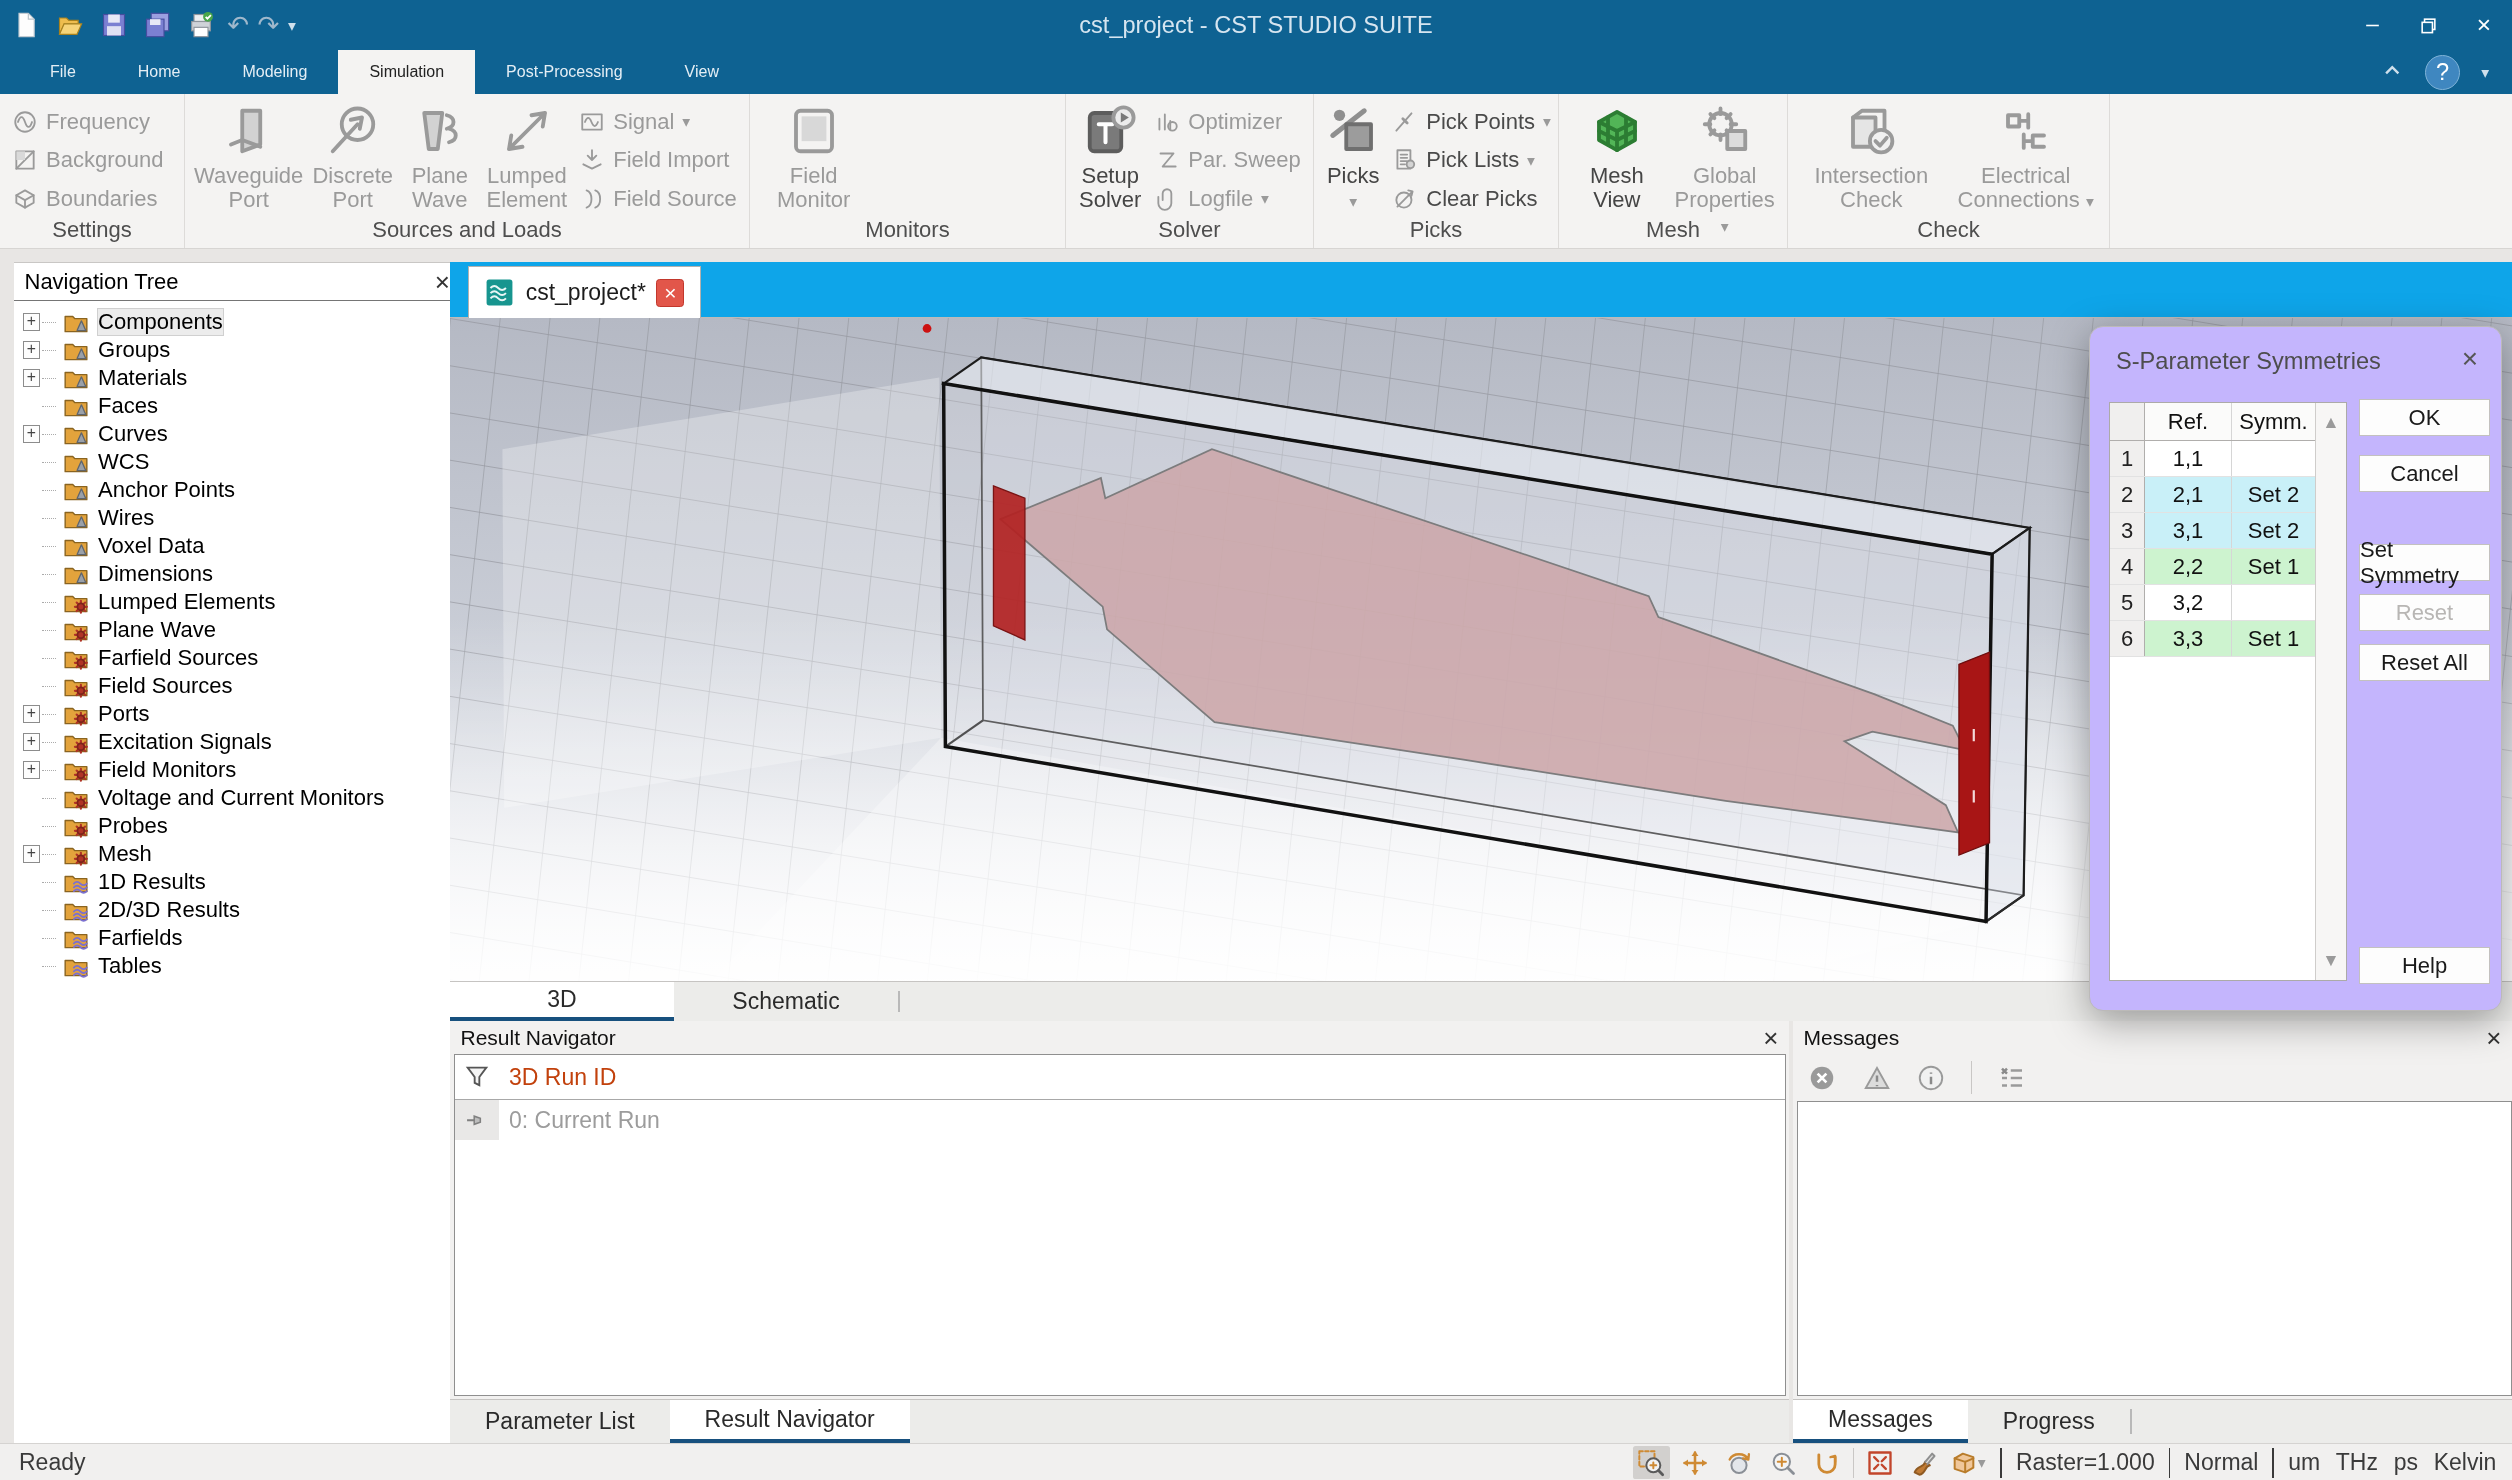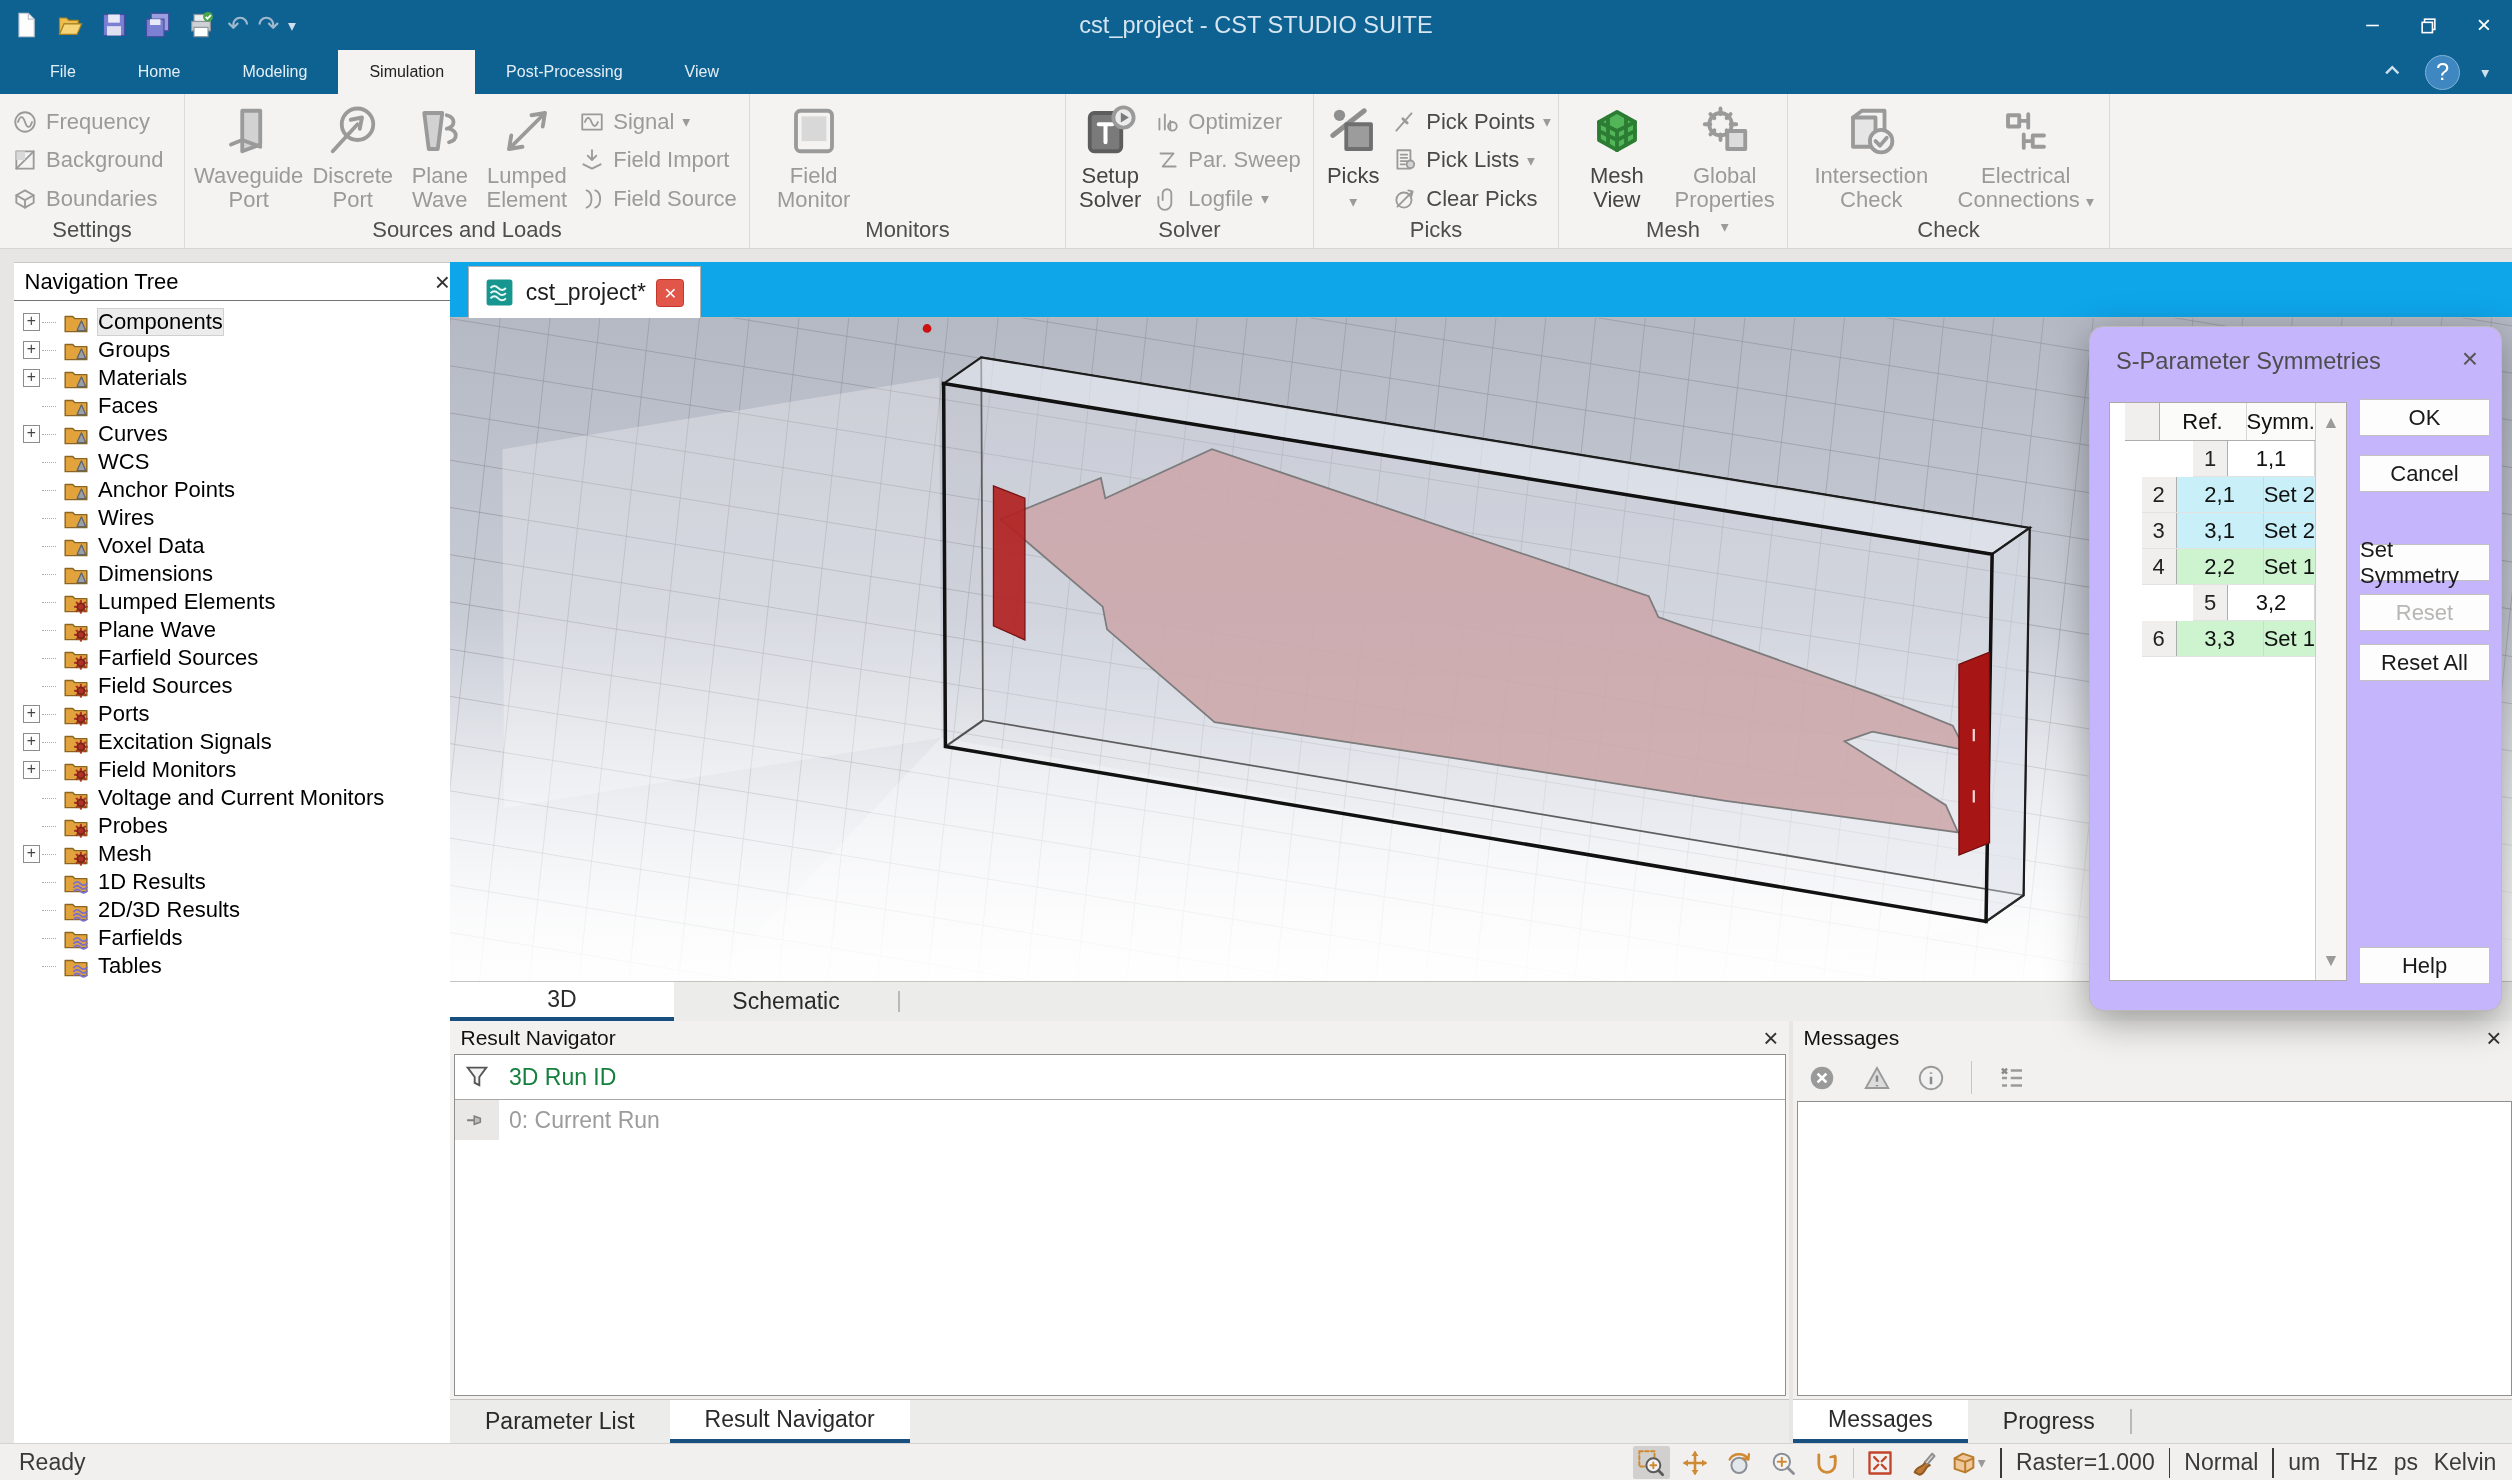"Ref." .dgrid { align-items: flex-end -> none }
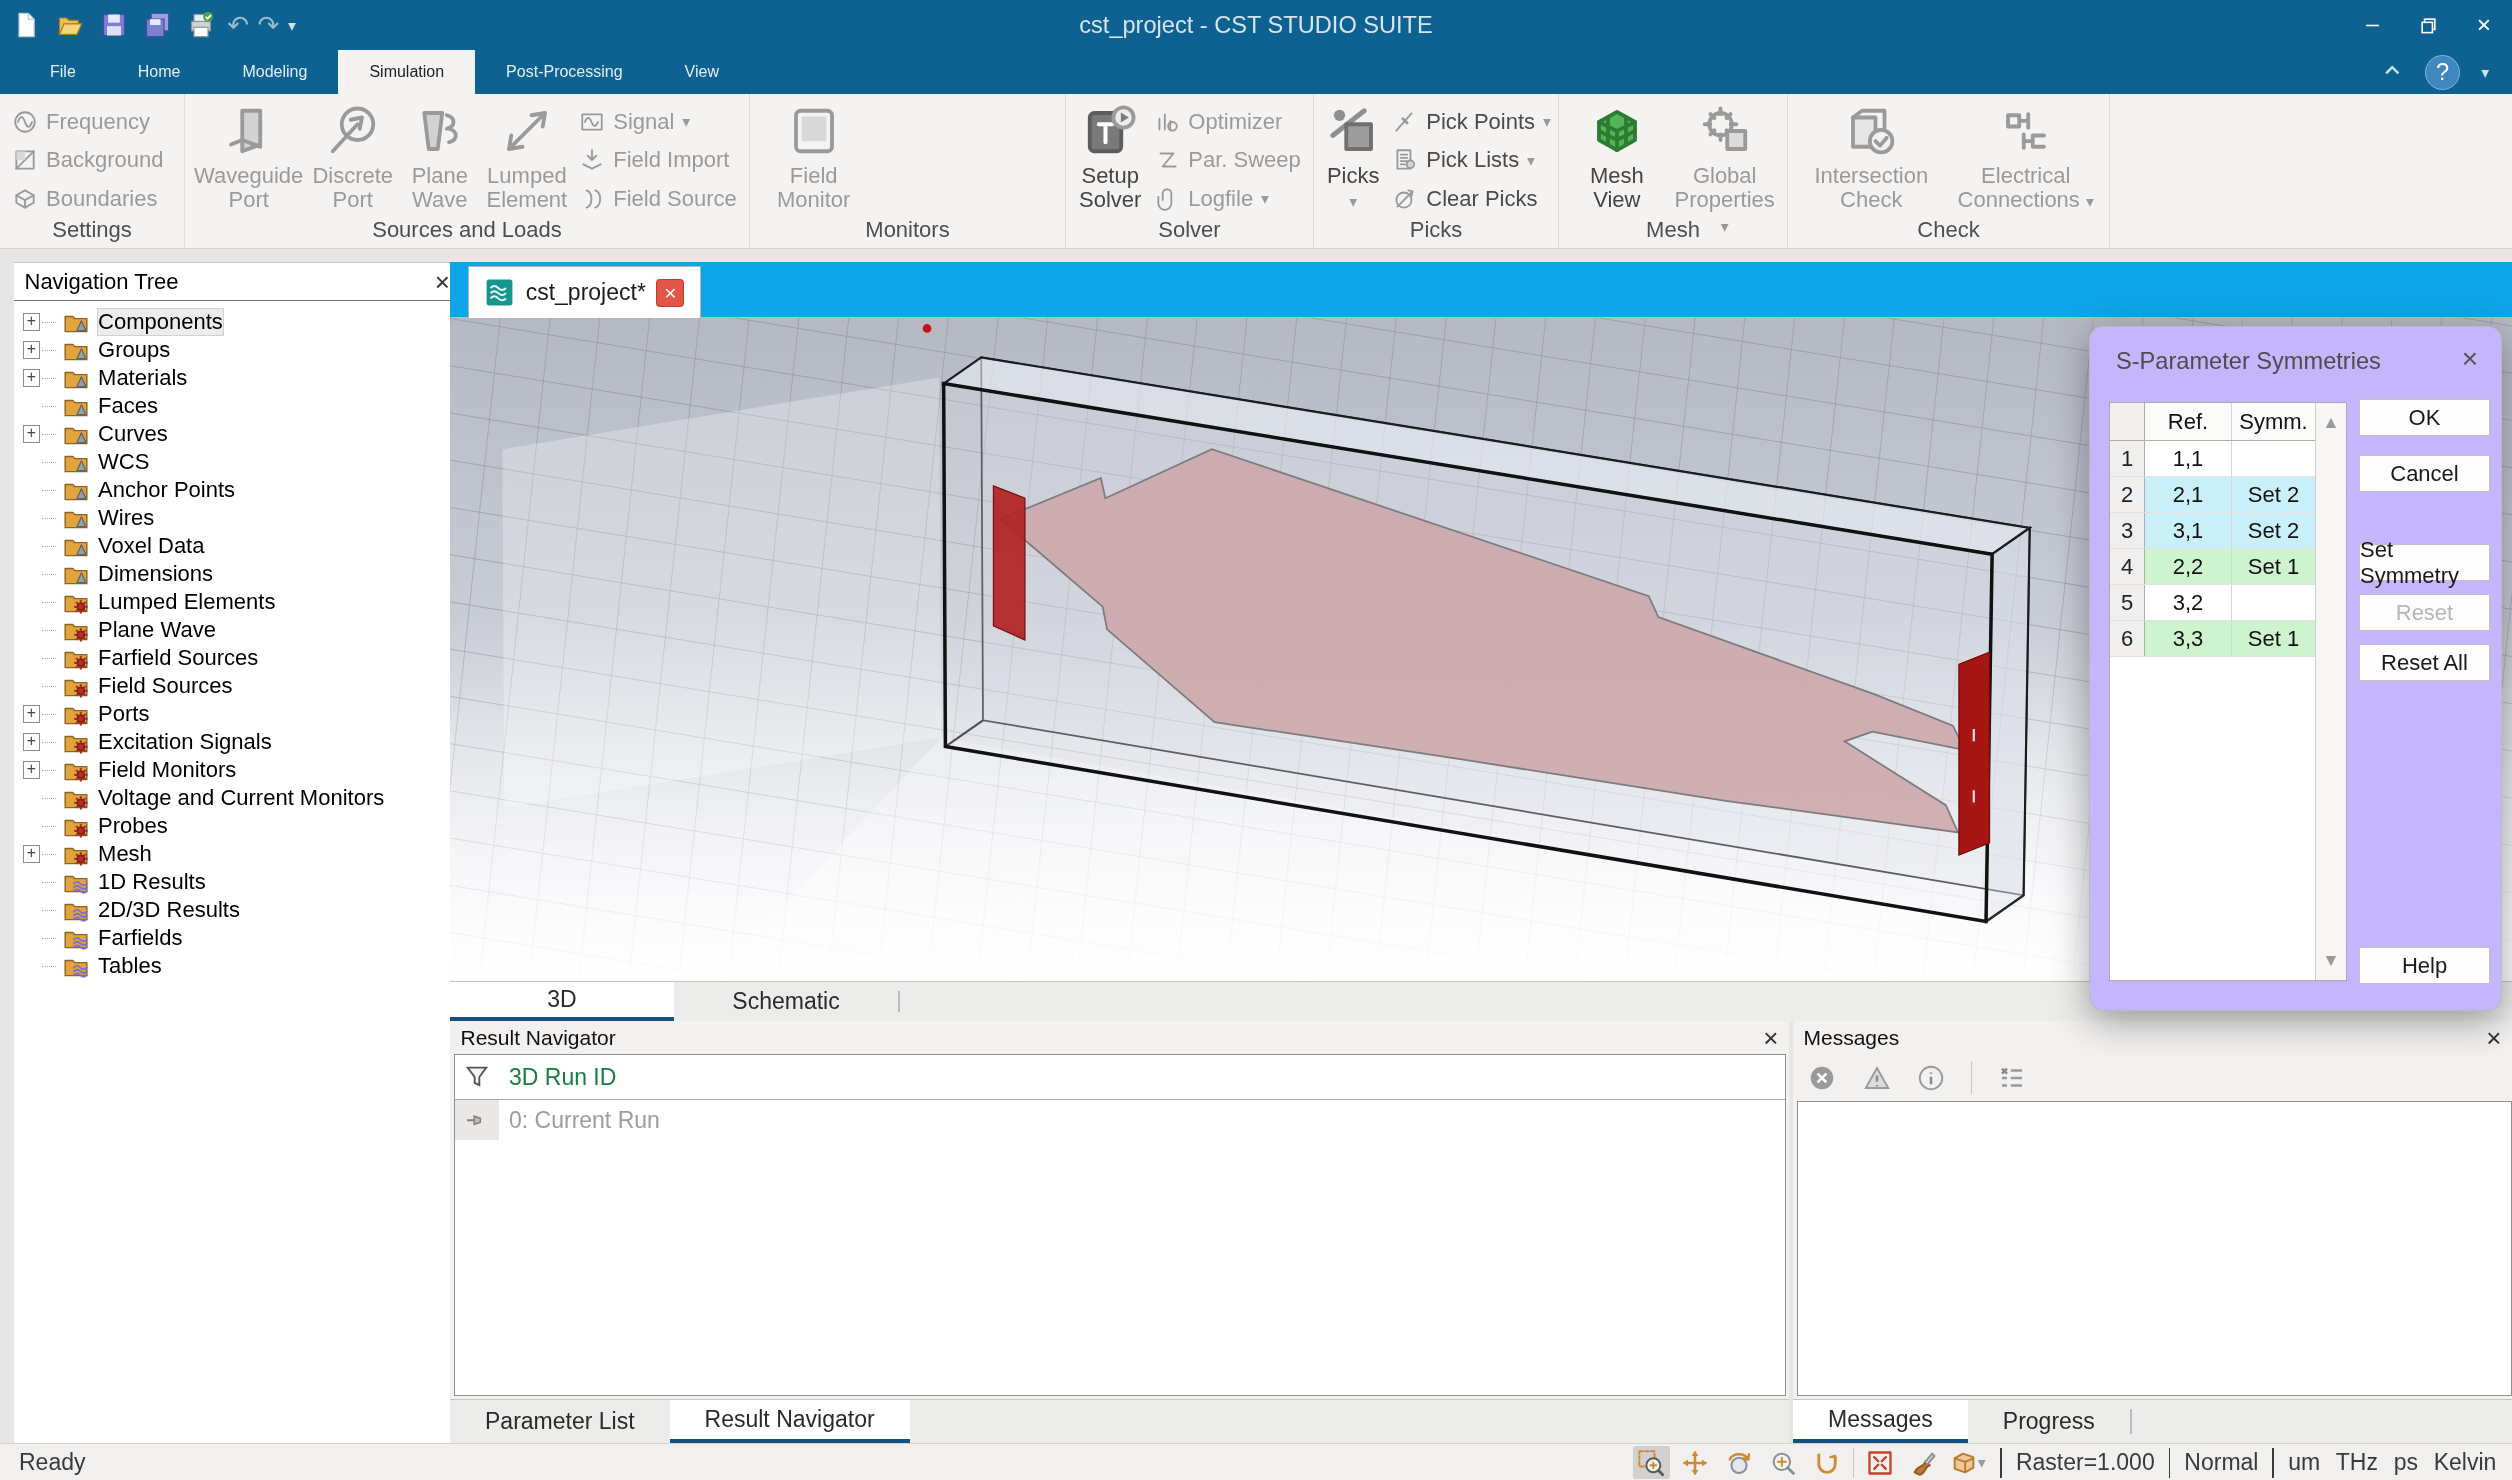"3D Run ID" .rn-row1 .lbl { color: #15803d -> #c2410c }
